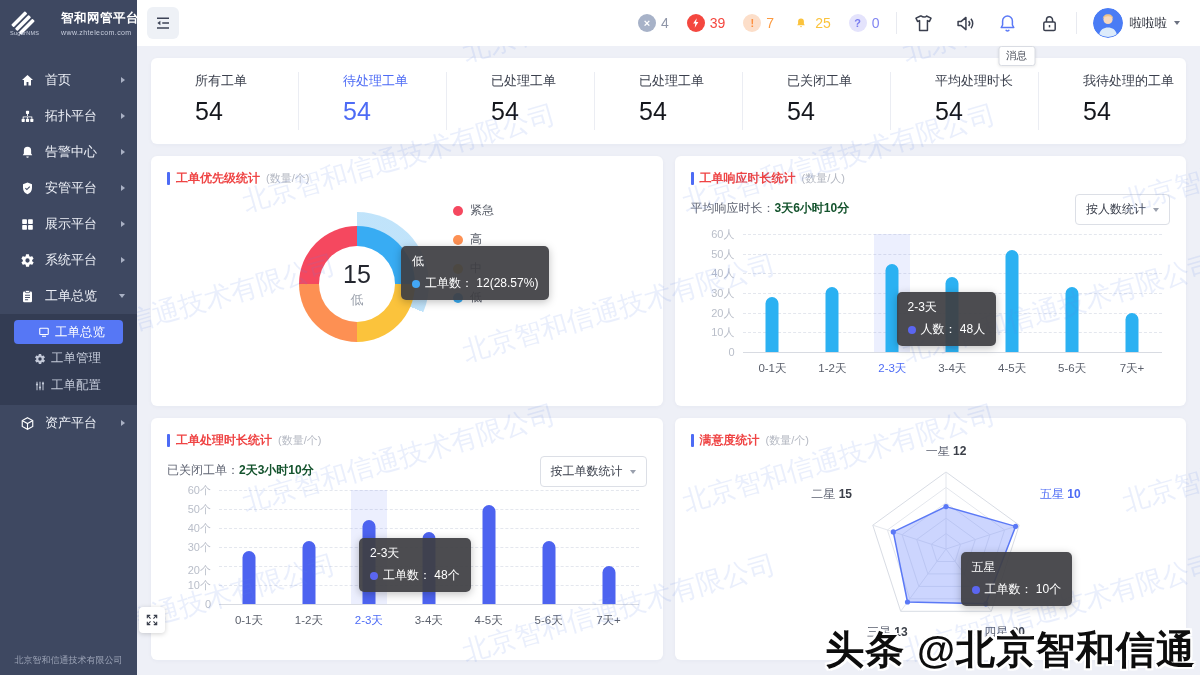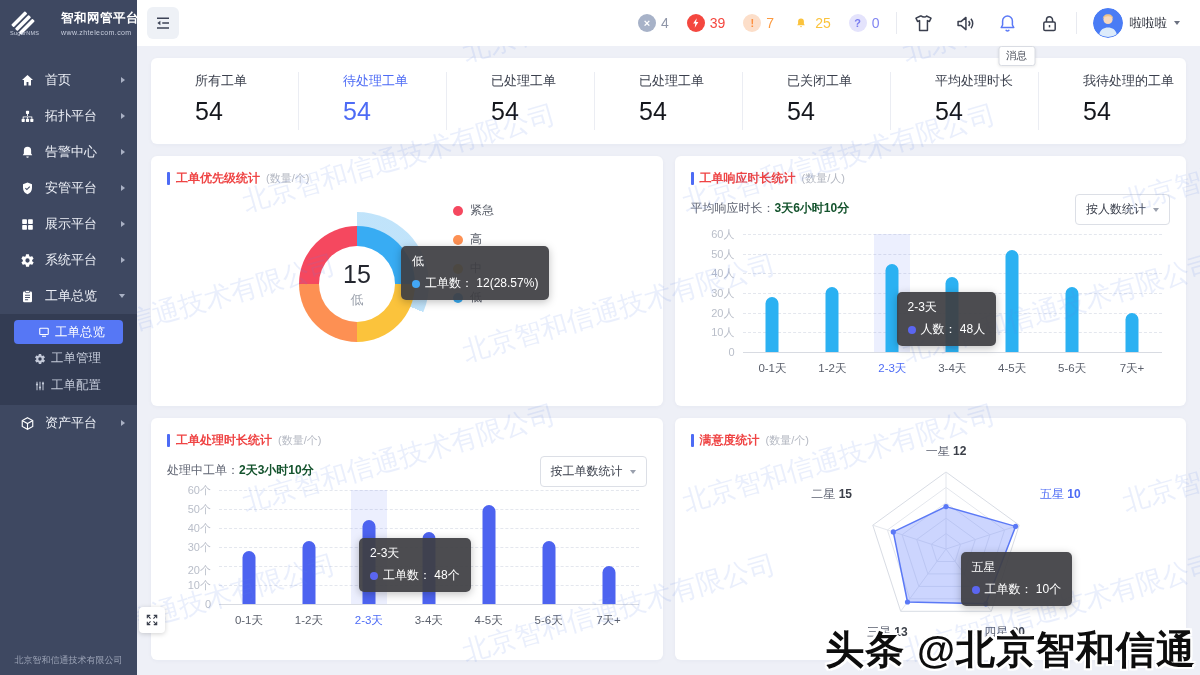"处理中工单：" span { text: 处理中 -> 已关闭 }
